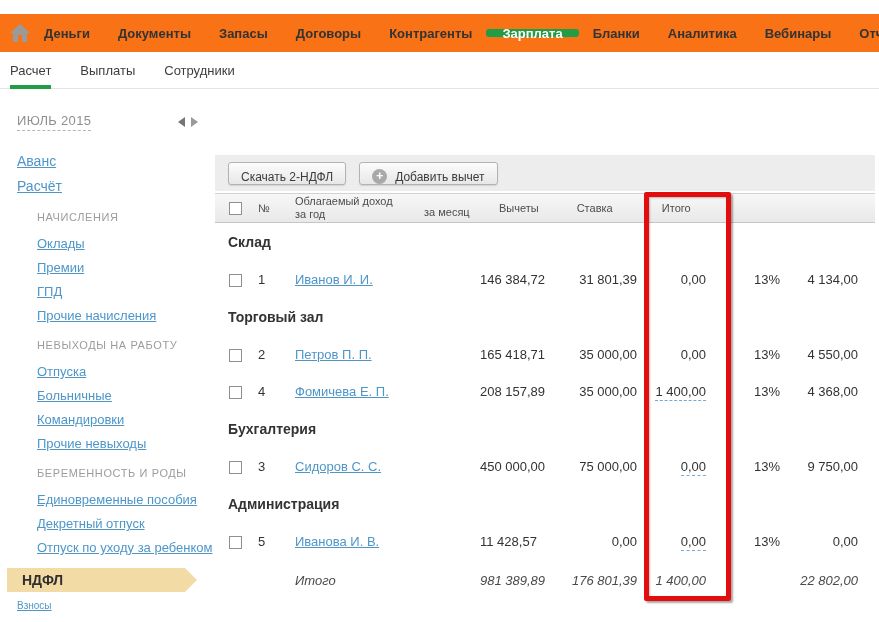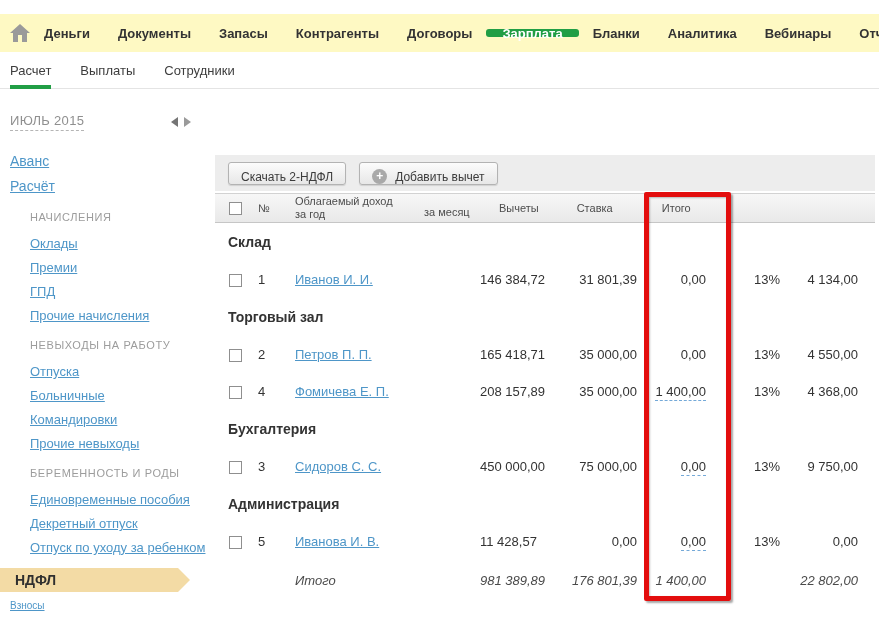"Деньги" .topnav { background: #fef9c3 -> #f97316 }
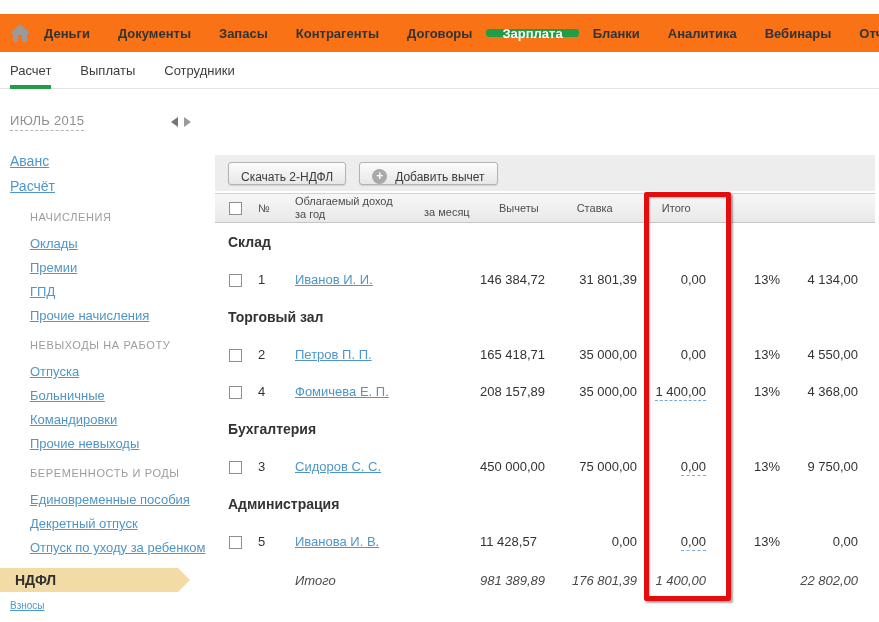"Контрагенты" div.nav-tab { order: before "Договоры" -> after "Договоры" }
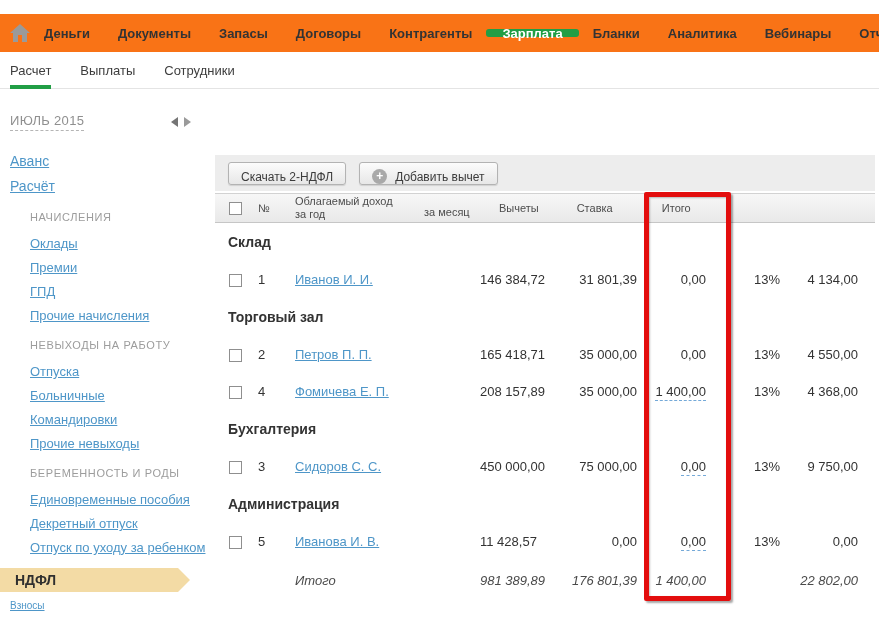"ИЮЛЬ 2015" .sidebar { left: 0 -> 7px }
